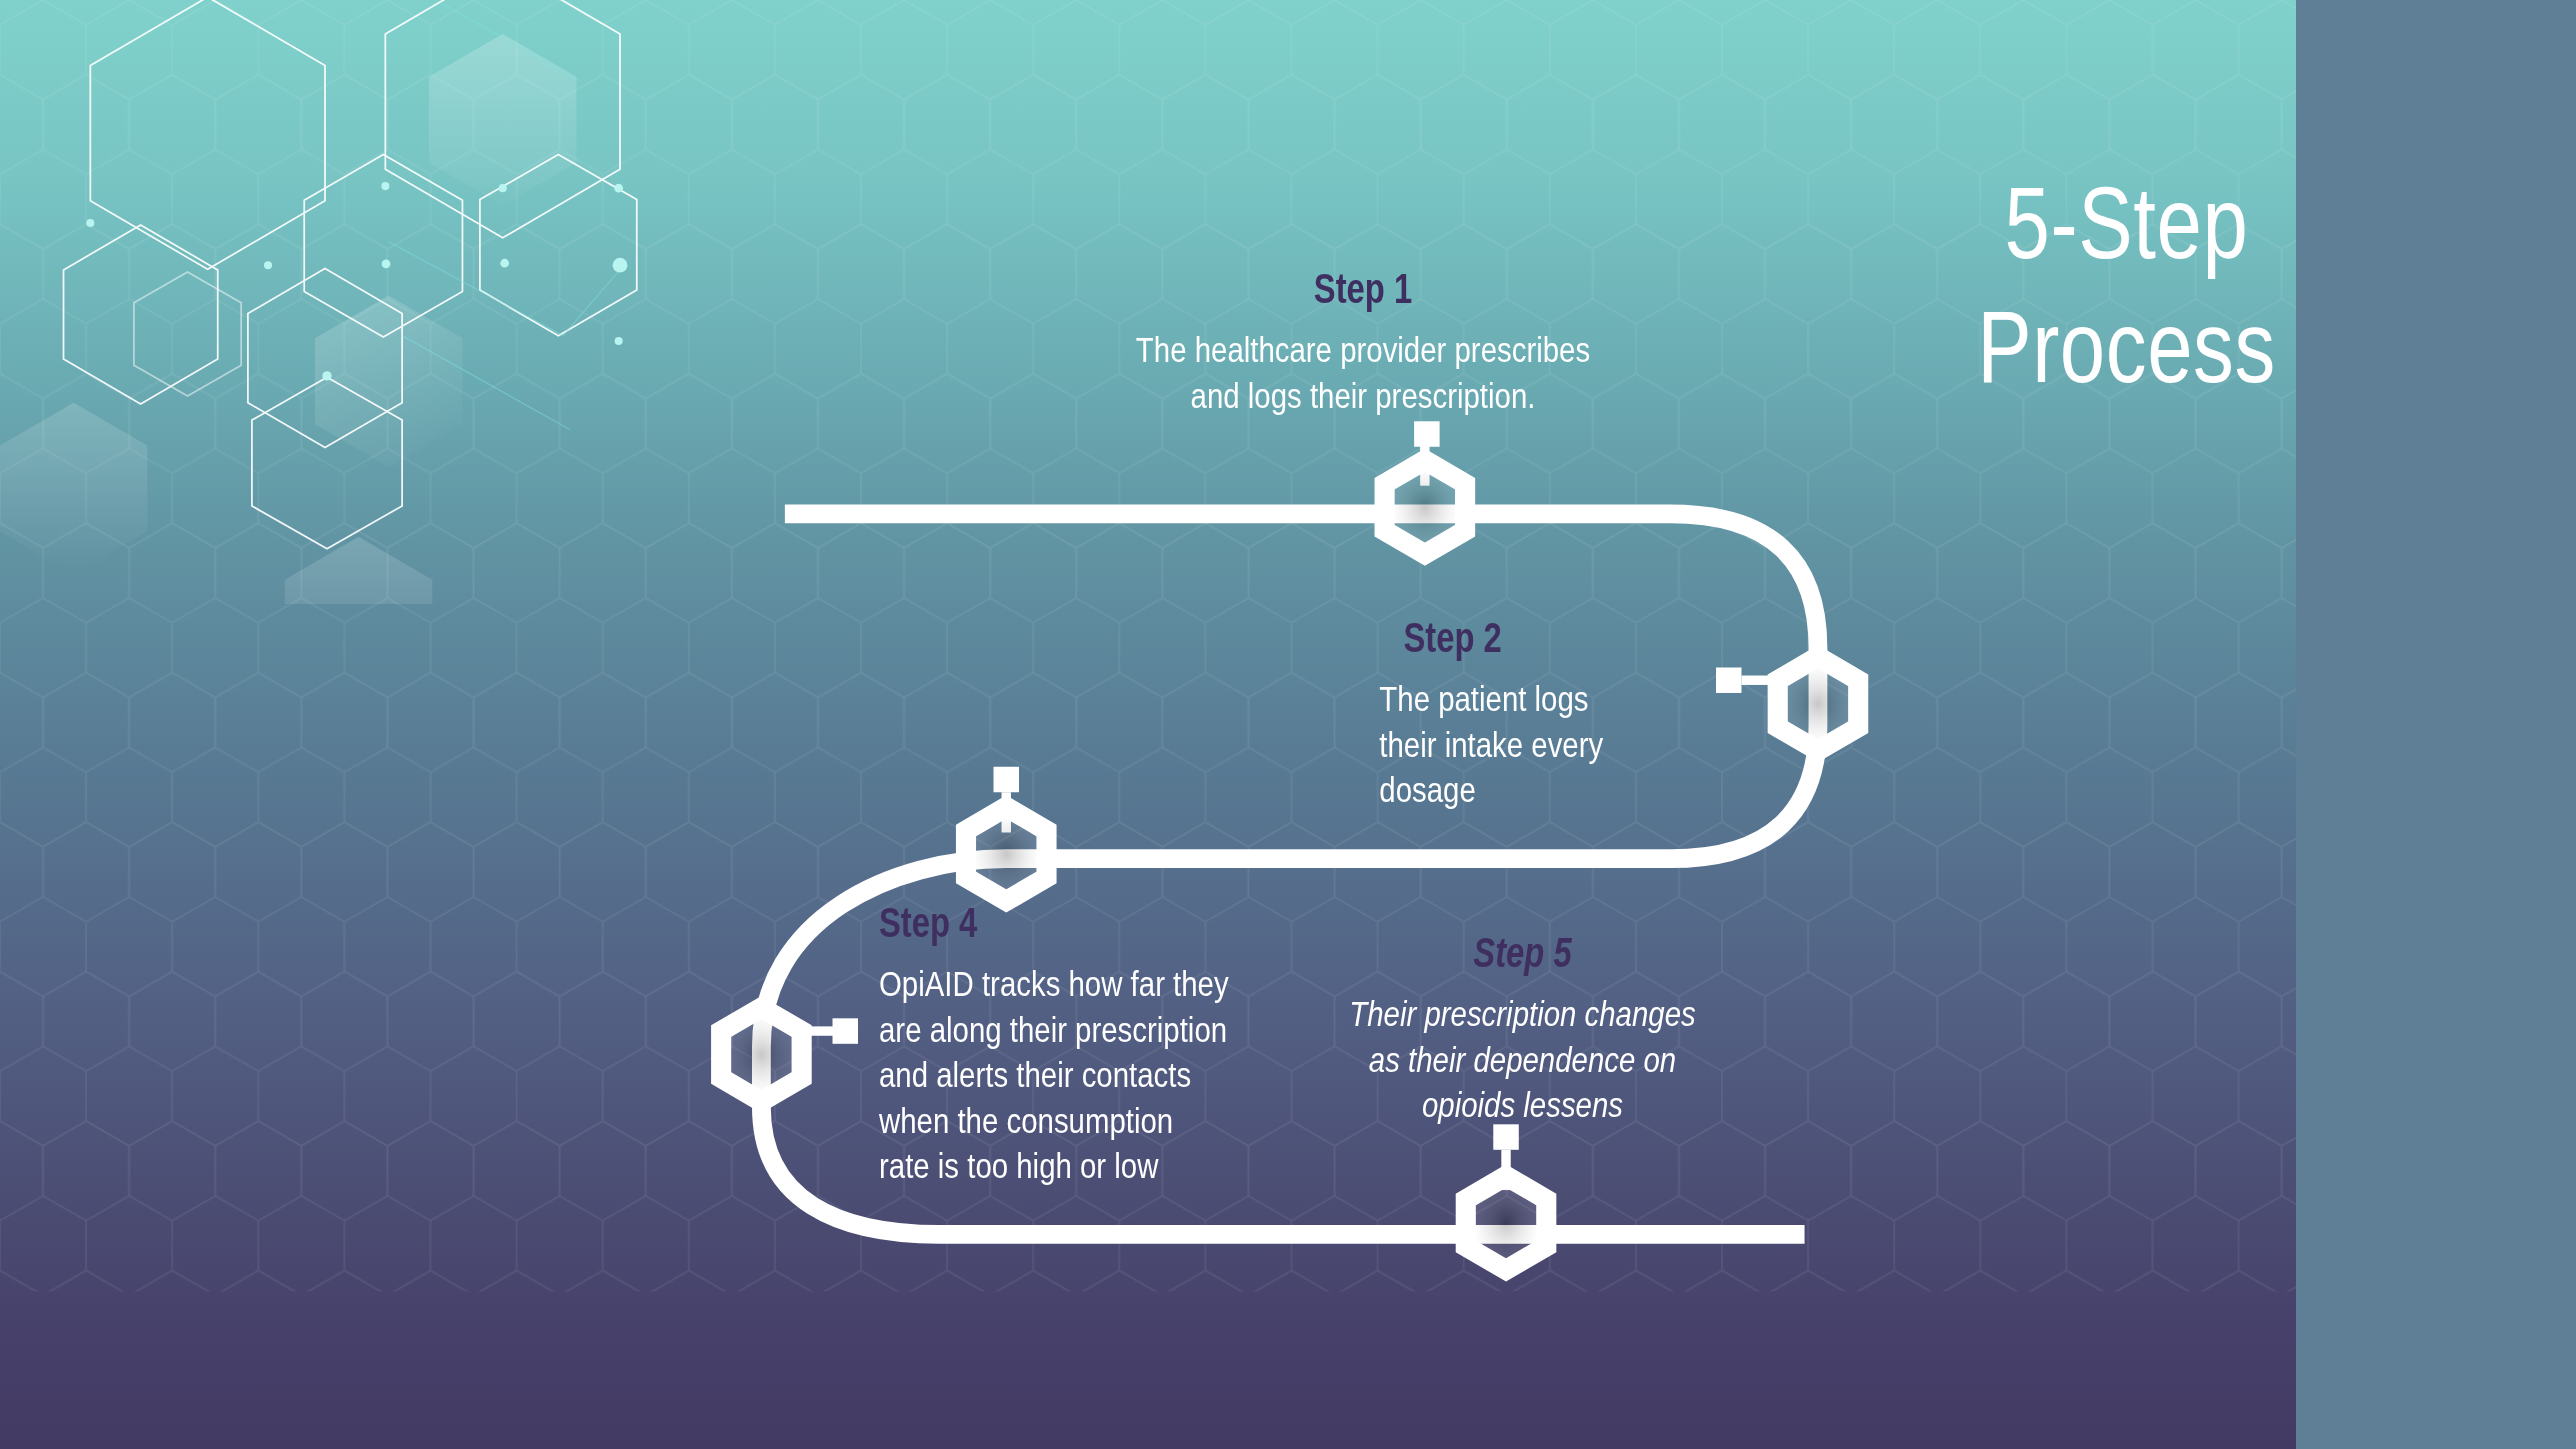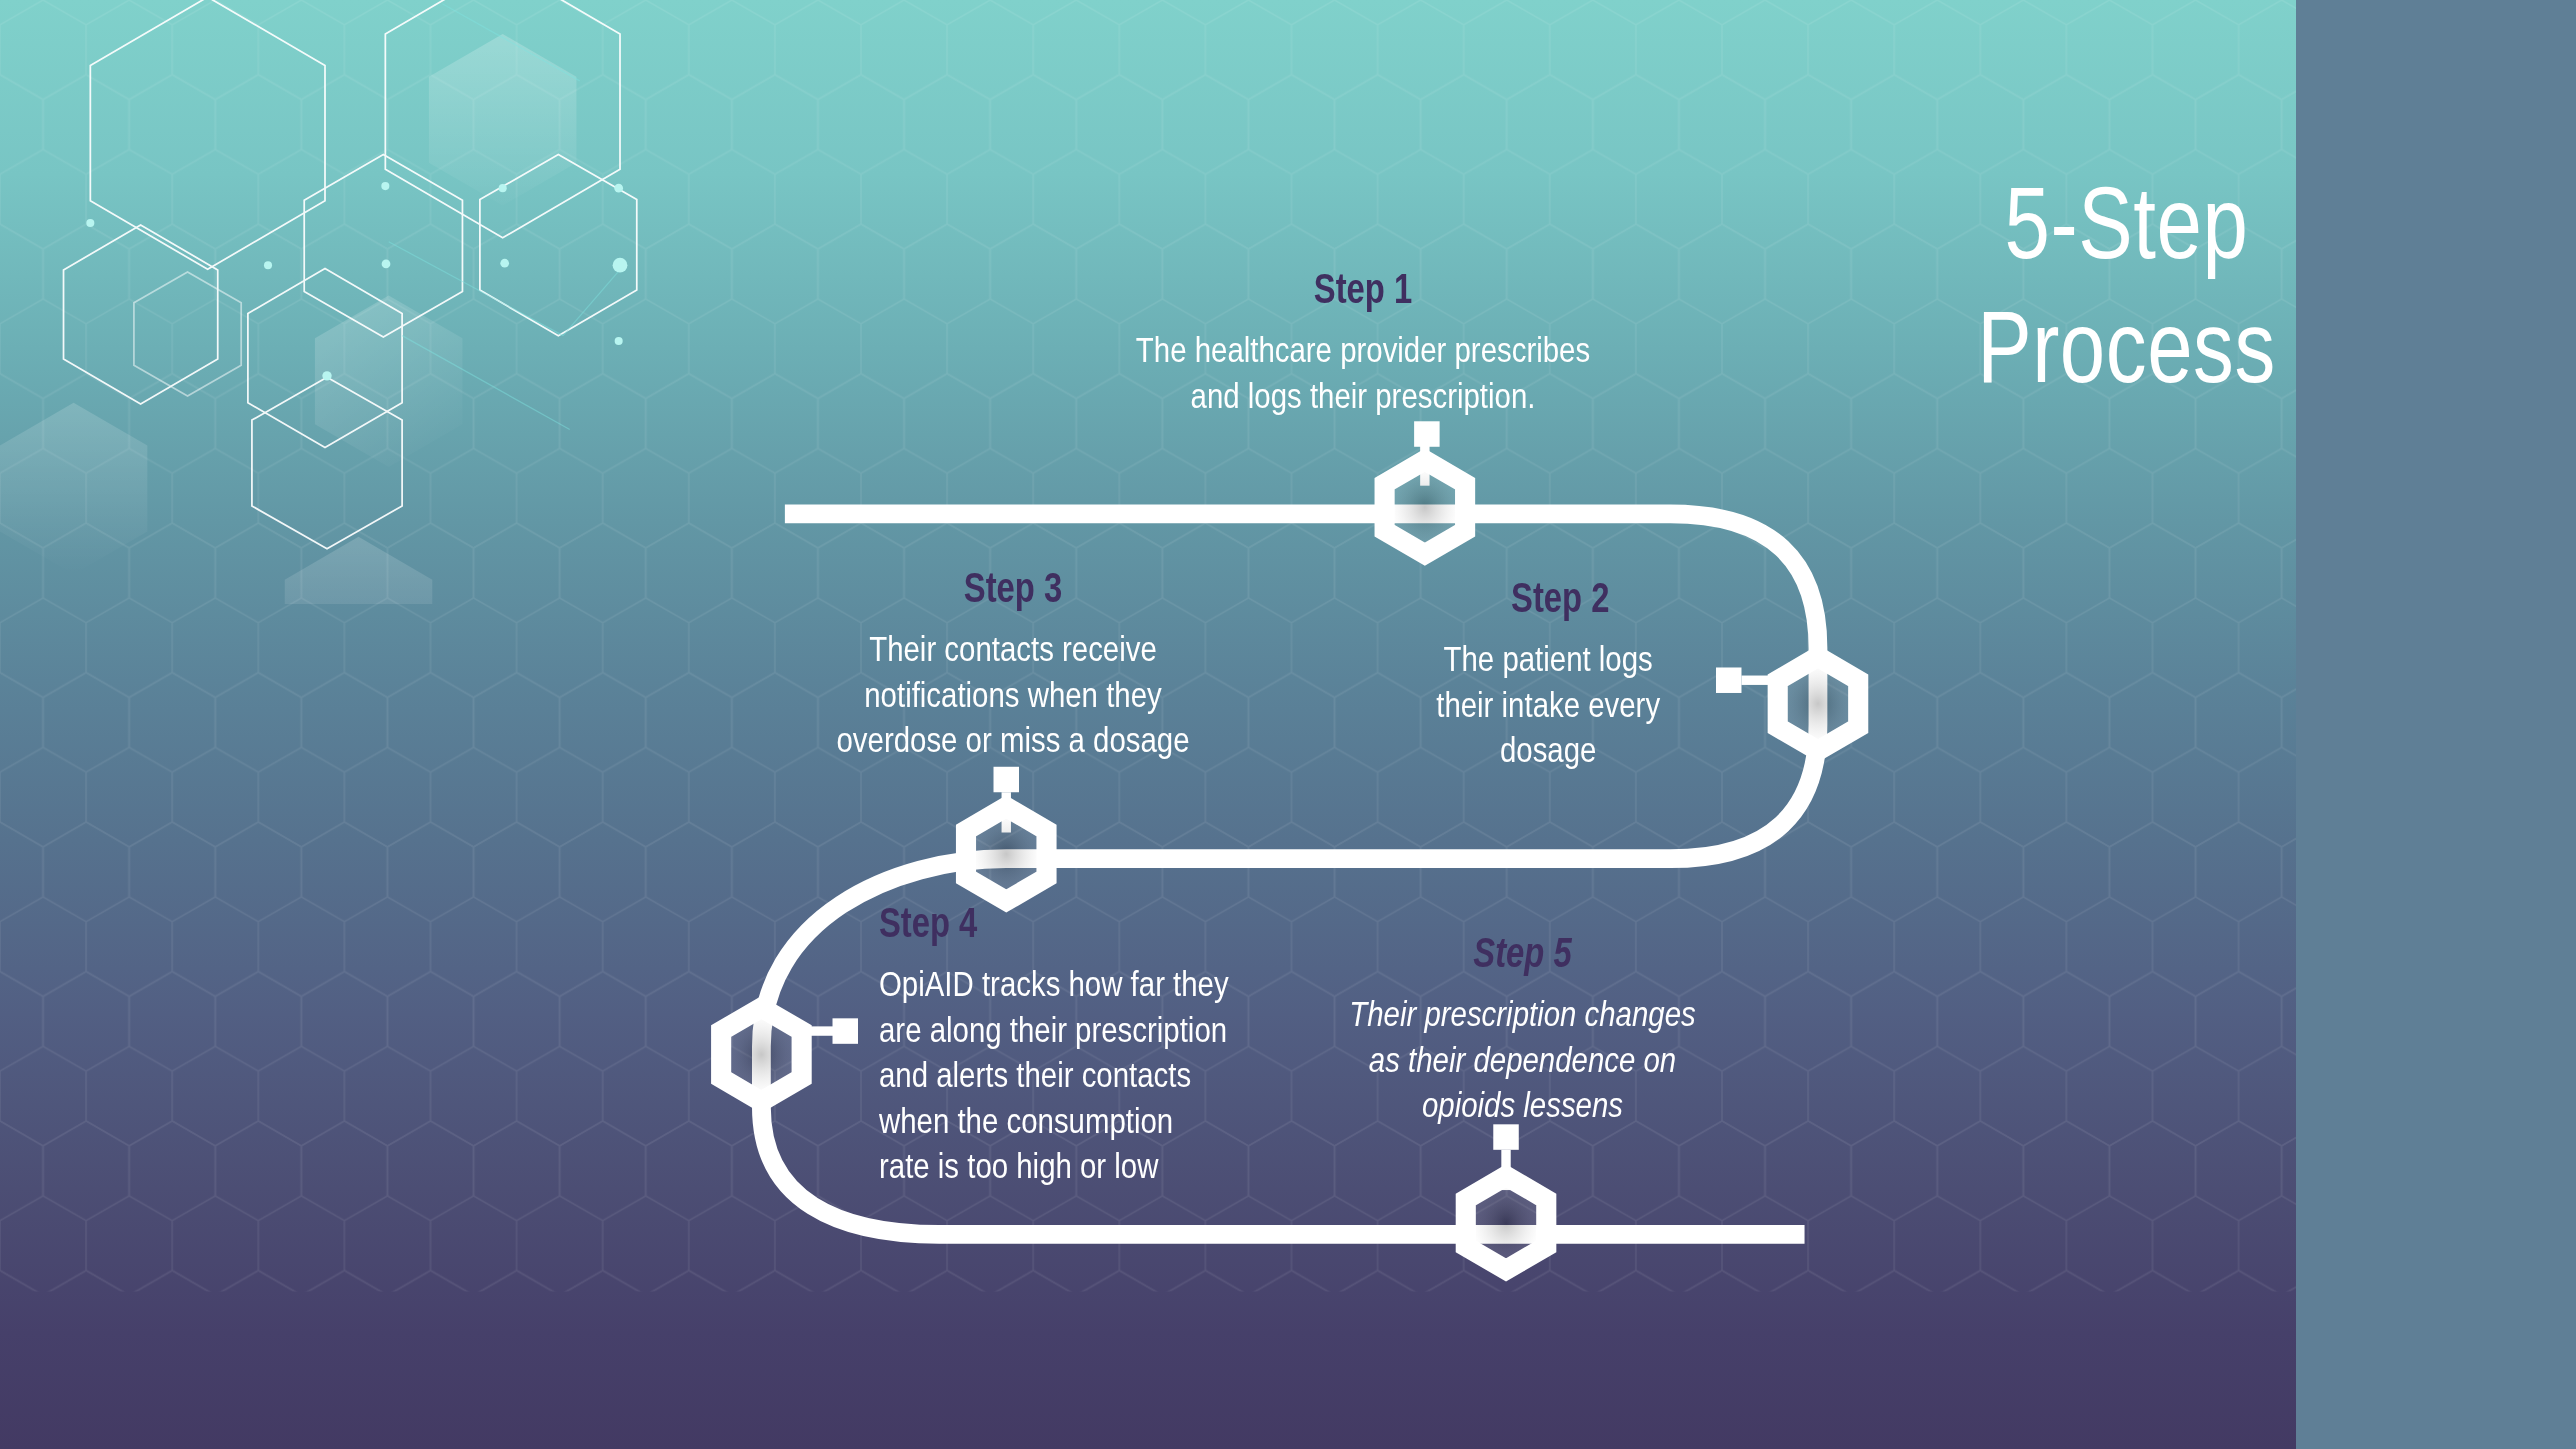"Step 3" div.step { html: <div> <div>Step 3</div> <div>Their contacts receive notifications when they overdose or miss a dosage</div> </div> -> none }
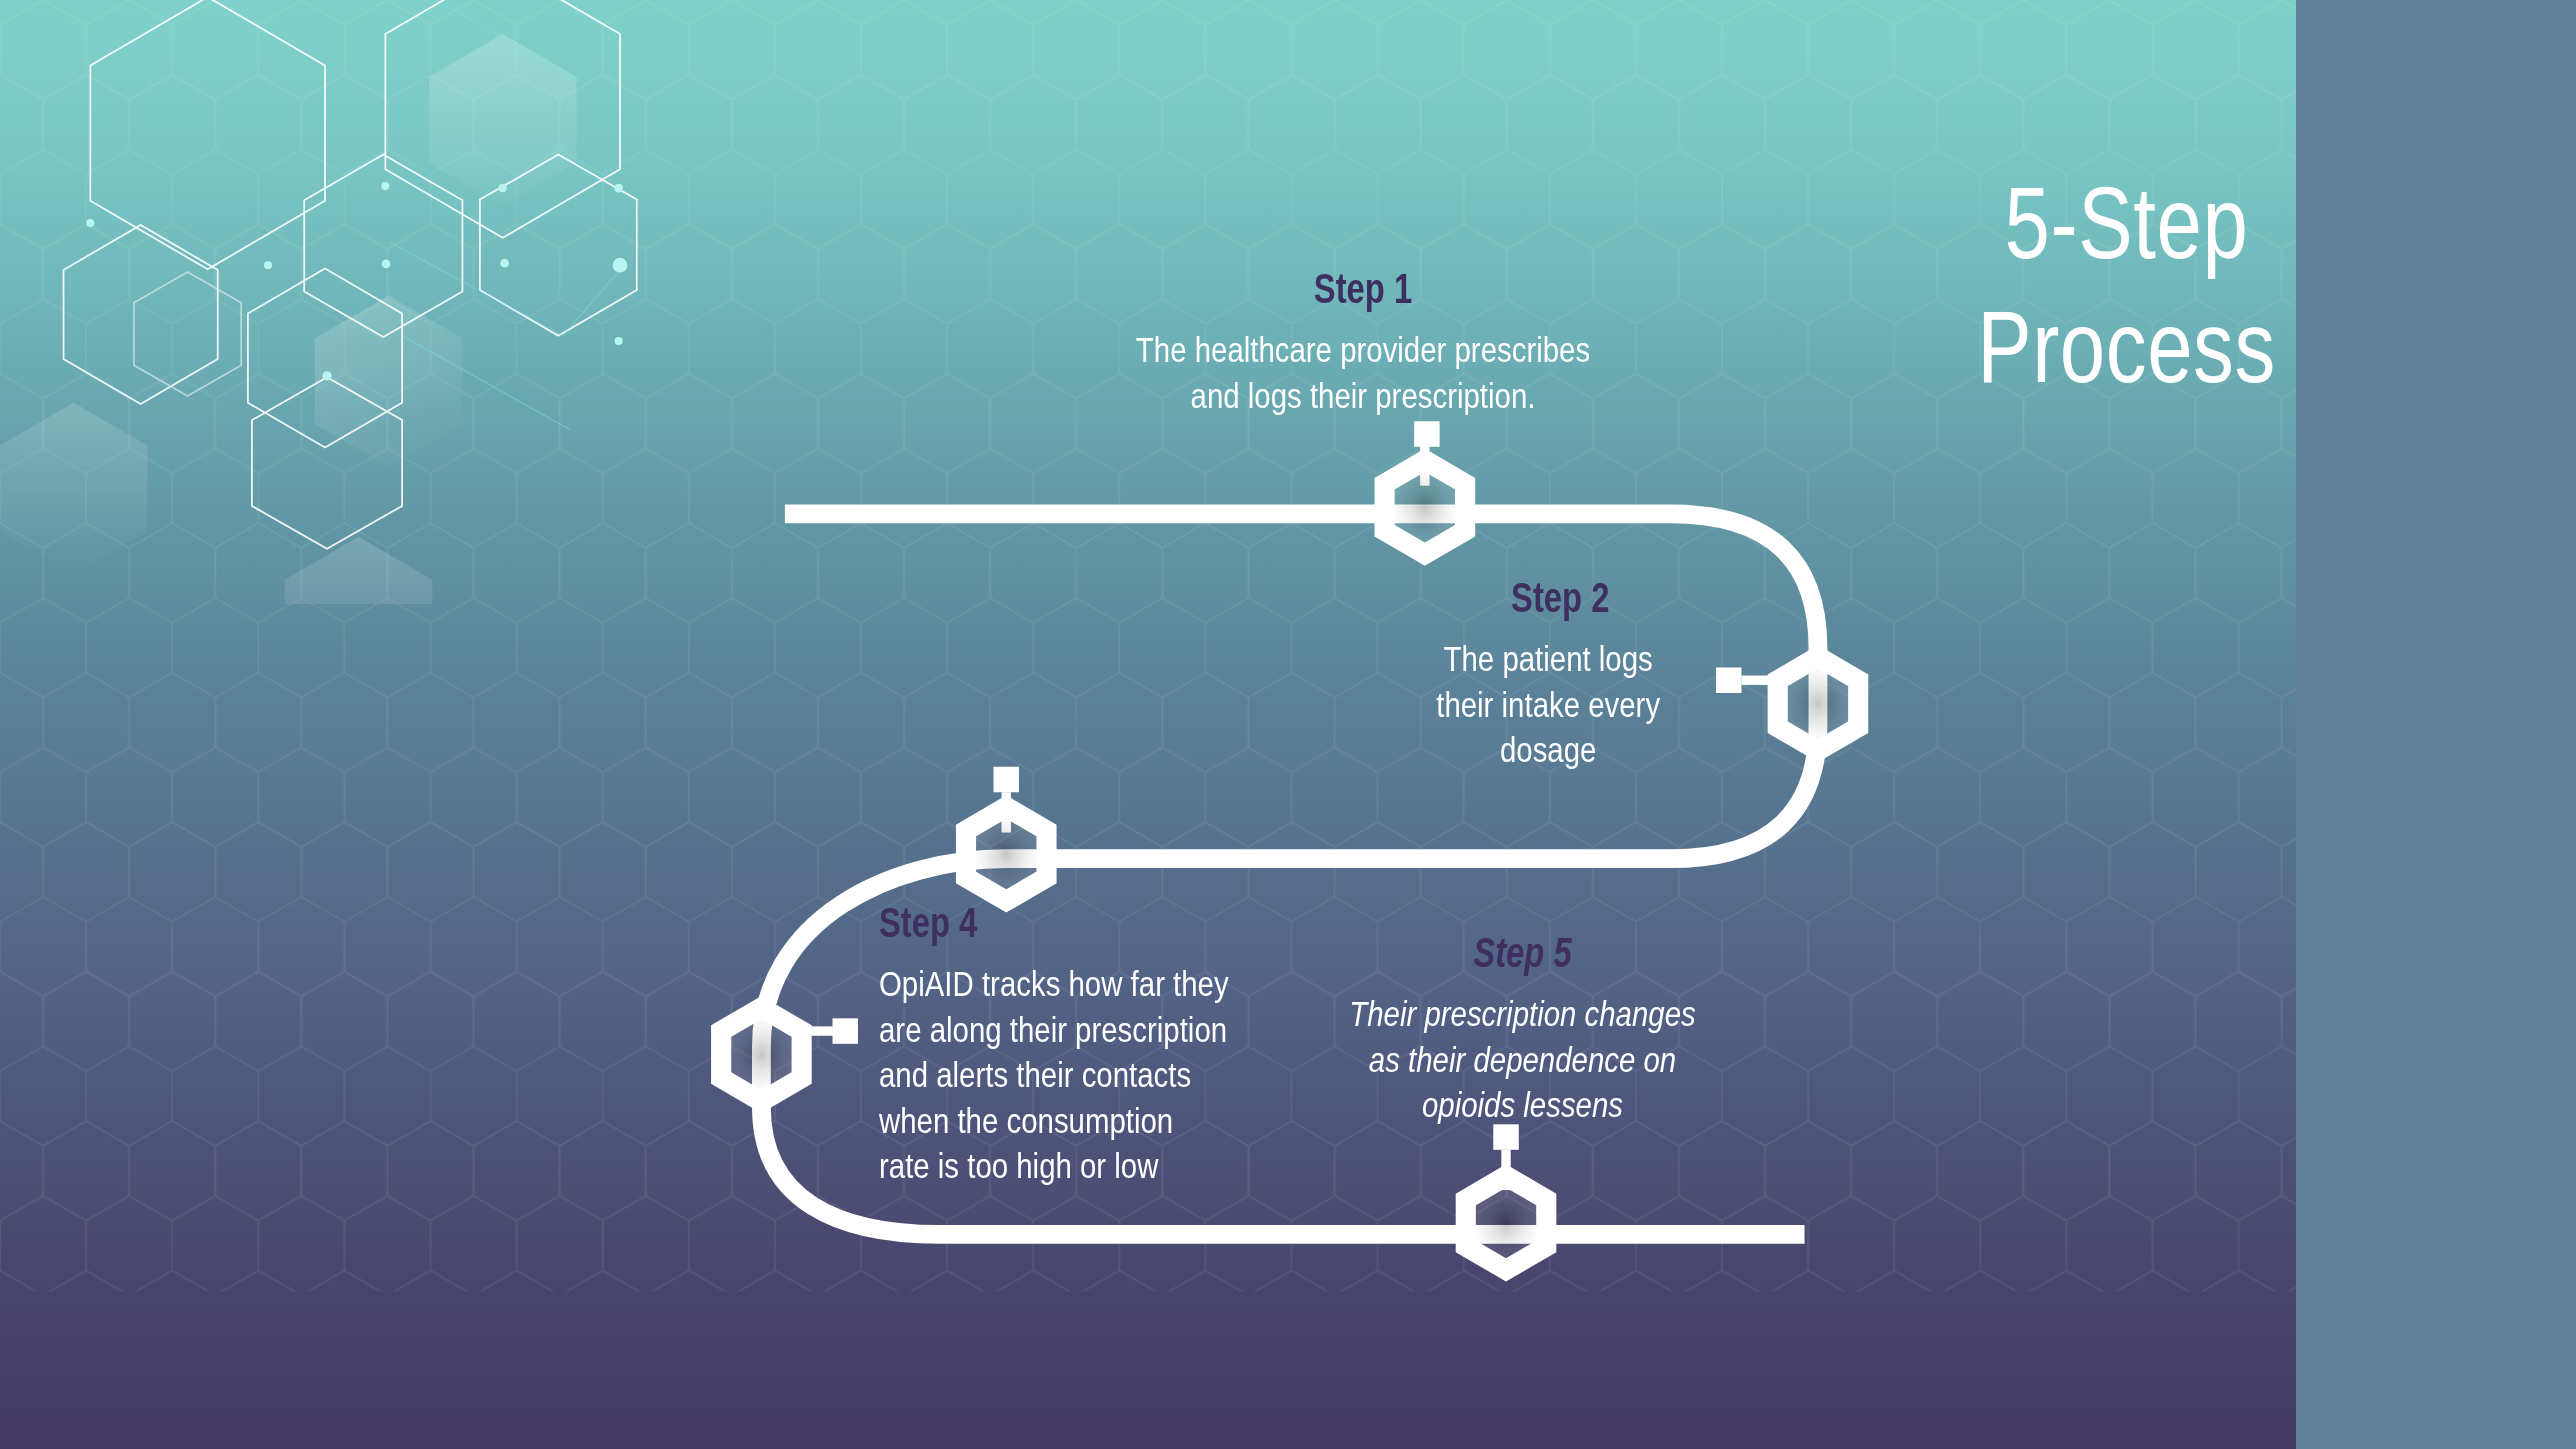"Step 2" .step.rgt { margin-top: none -> 40px; text-align: center -> left }
